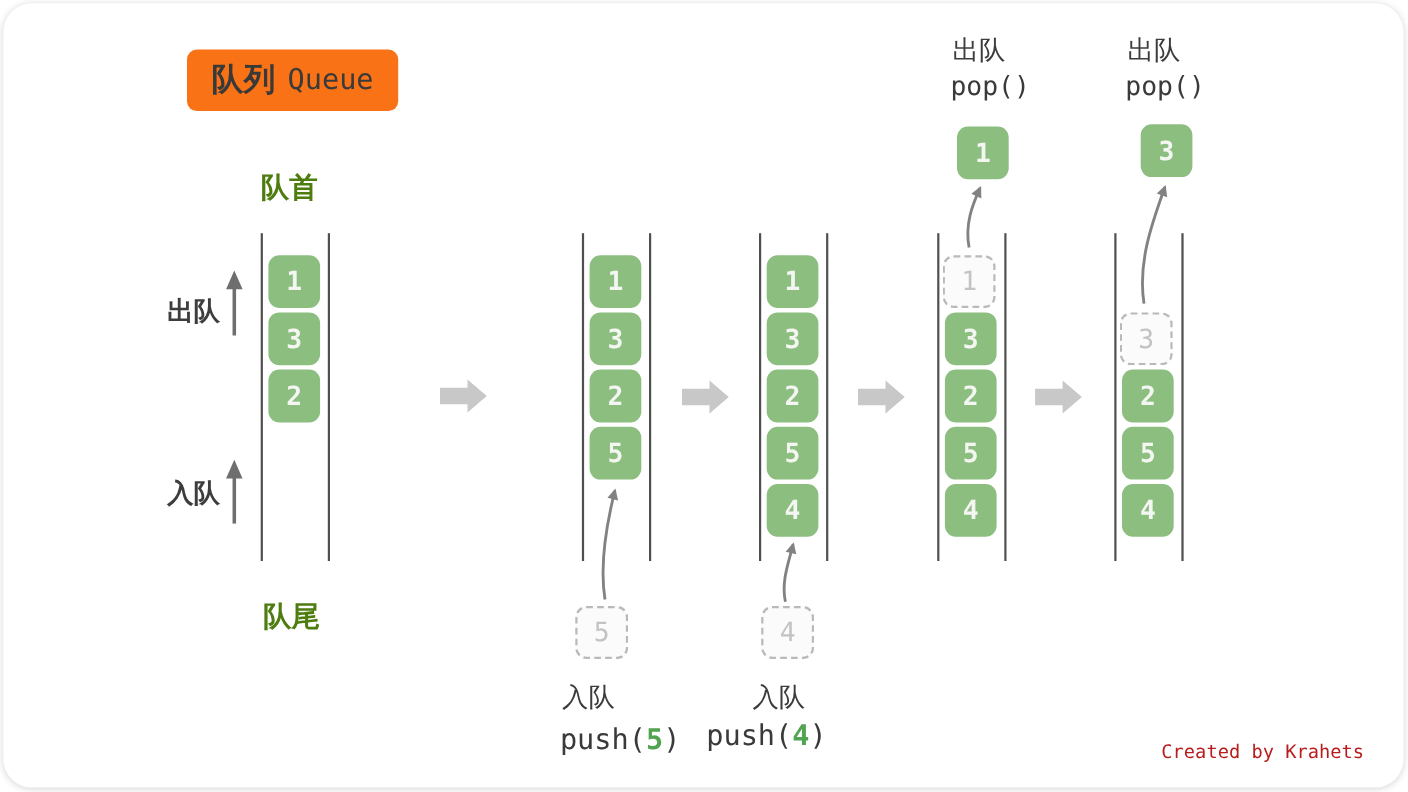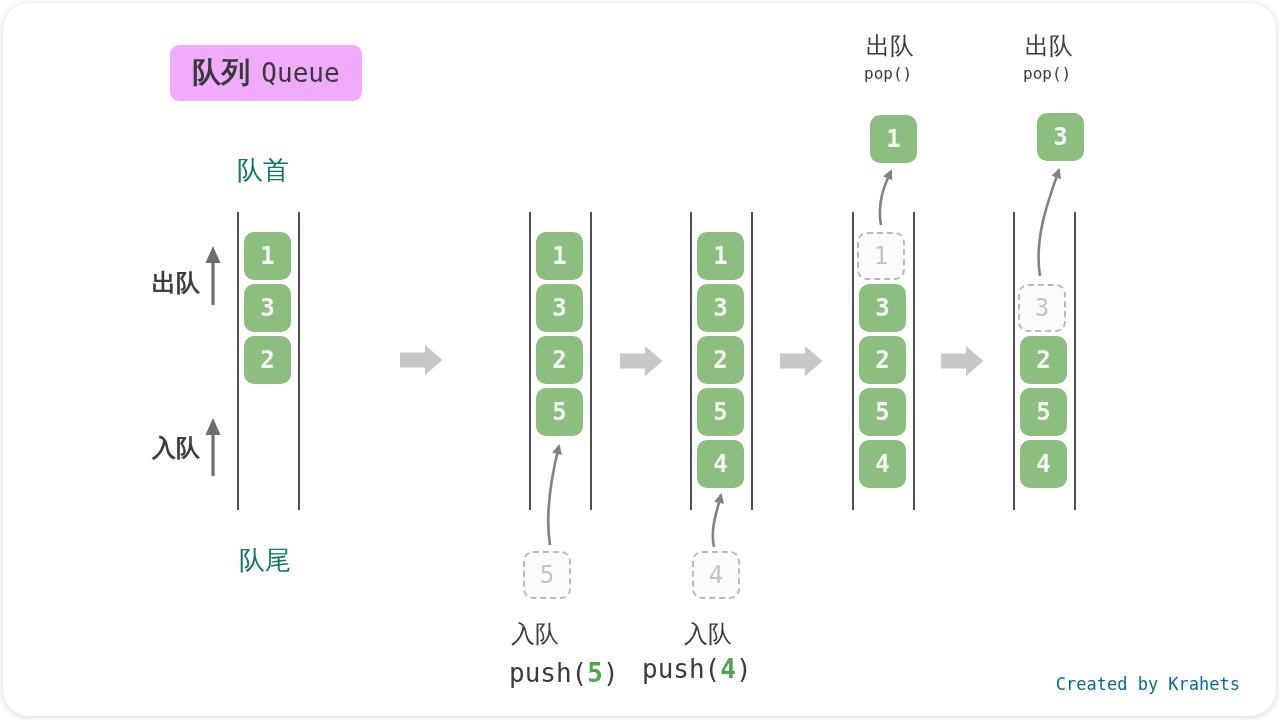"队列" #title-badge { background: #f0abfc -> #f97316 }
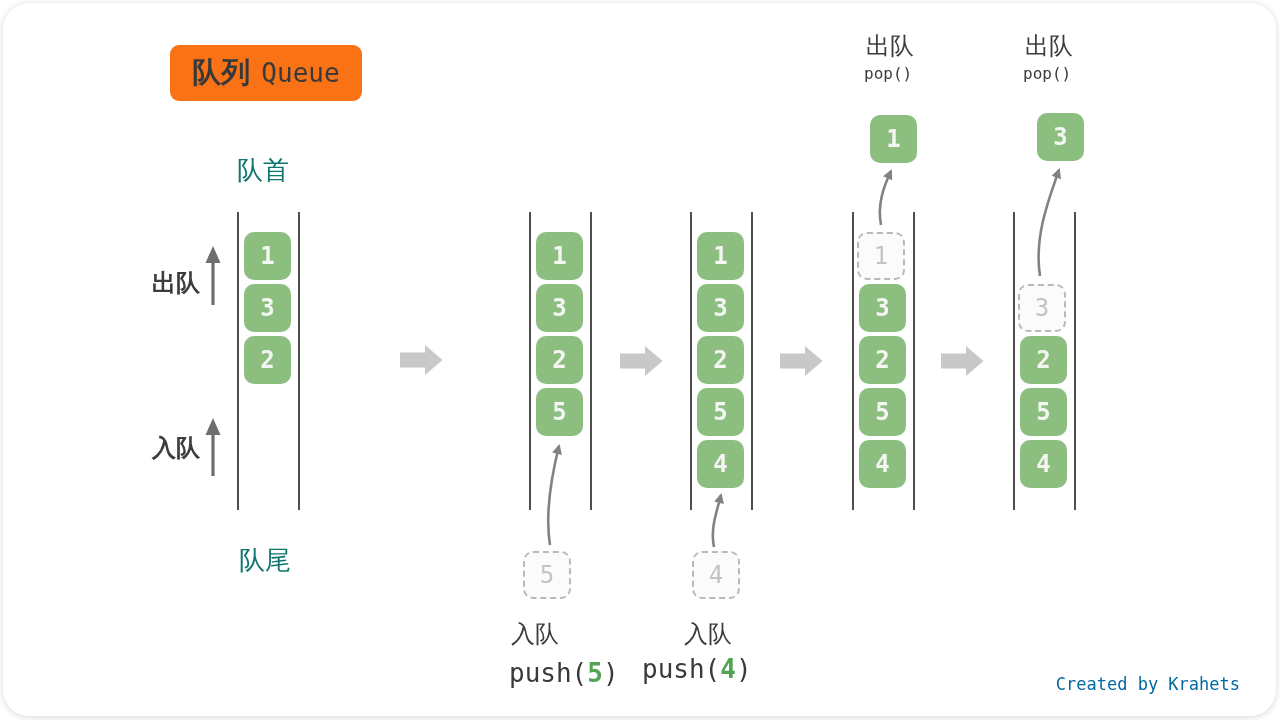"pop()" .code { font-size: 16px -> 24px }
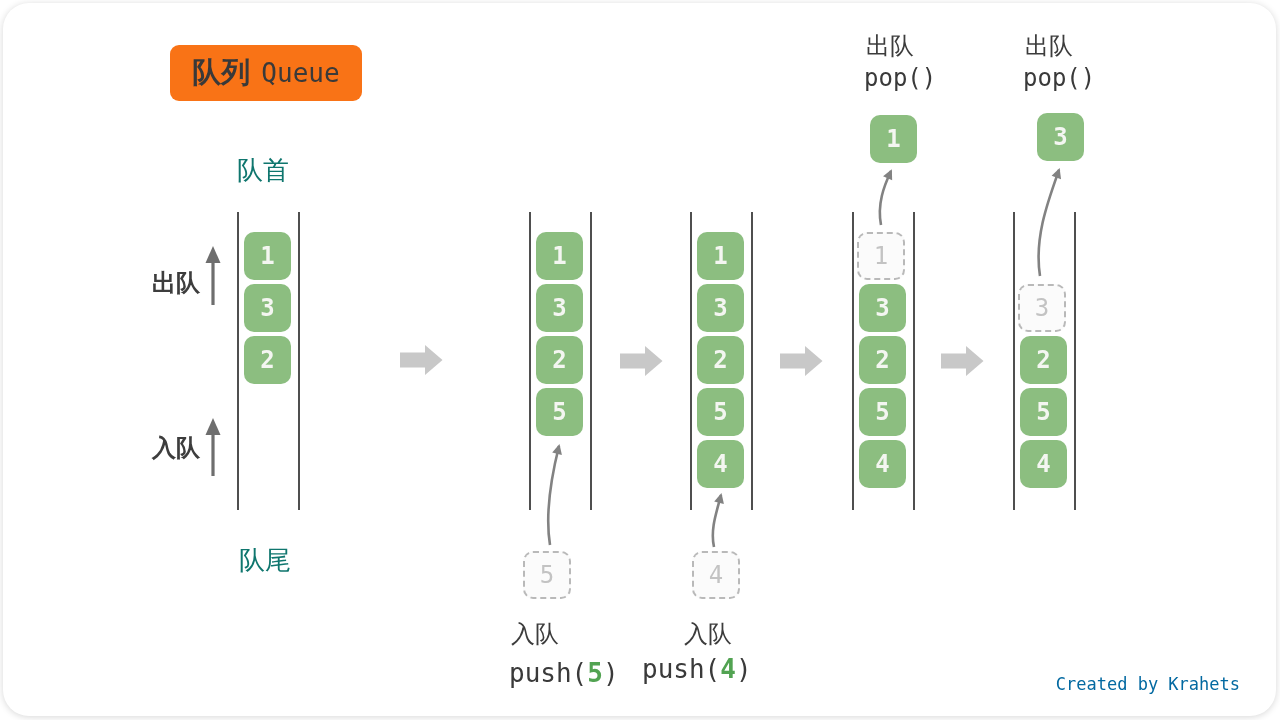"队首" .cn-label { color: #0f766e -> #4d7c0f; font-weight: 400 -> 700 }
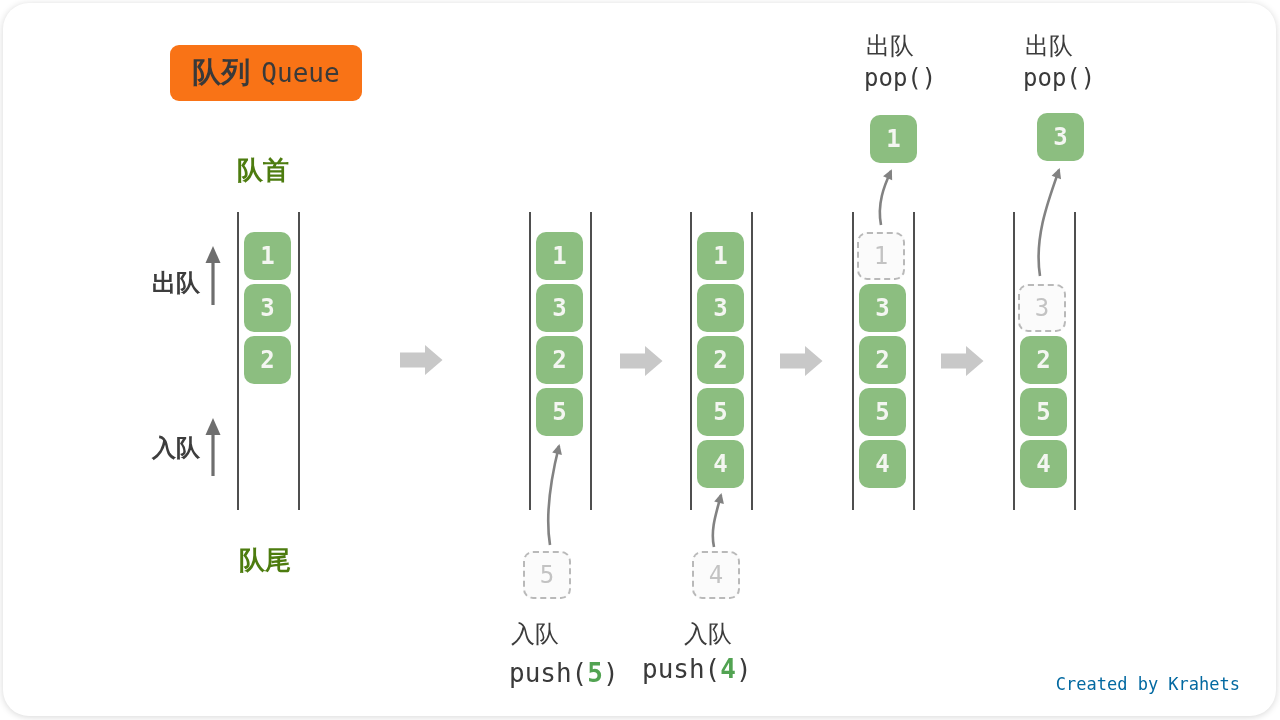"Created by Krahets" #watermark { color: #0369a1 -> #b91c1c }
